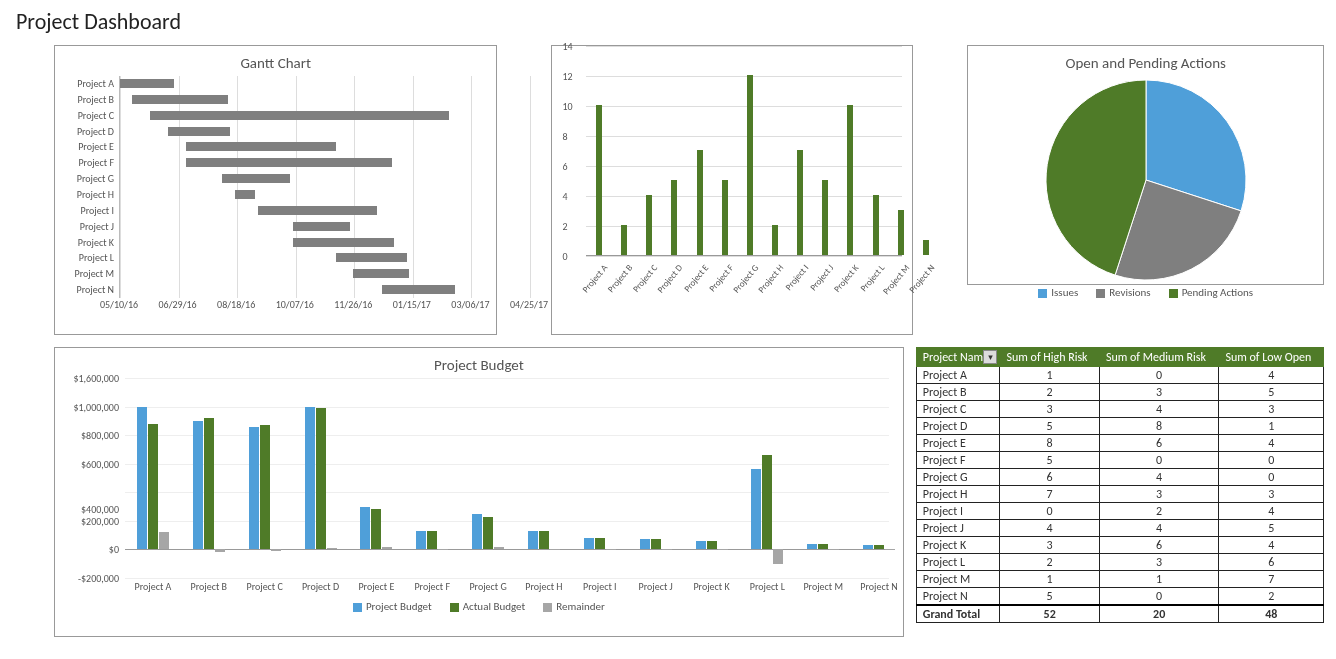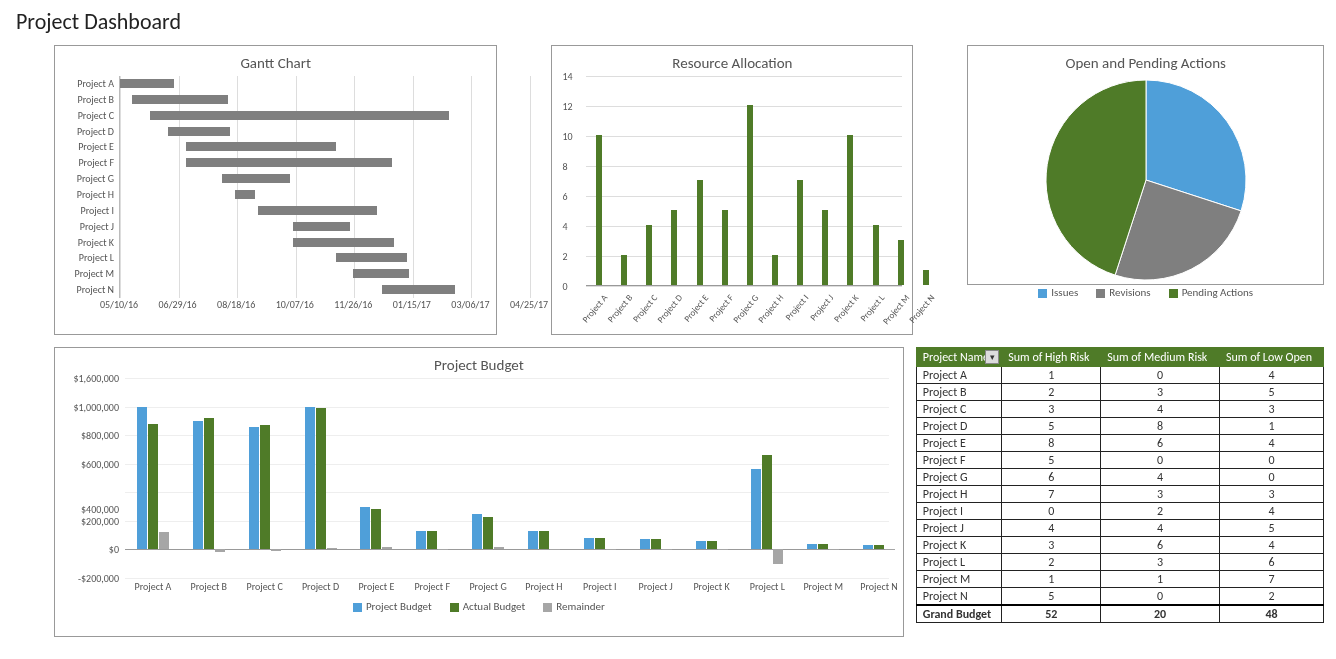"Resource Allocation" div.panel-title { html: <div>Resource Allocation</div> -> none }
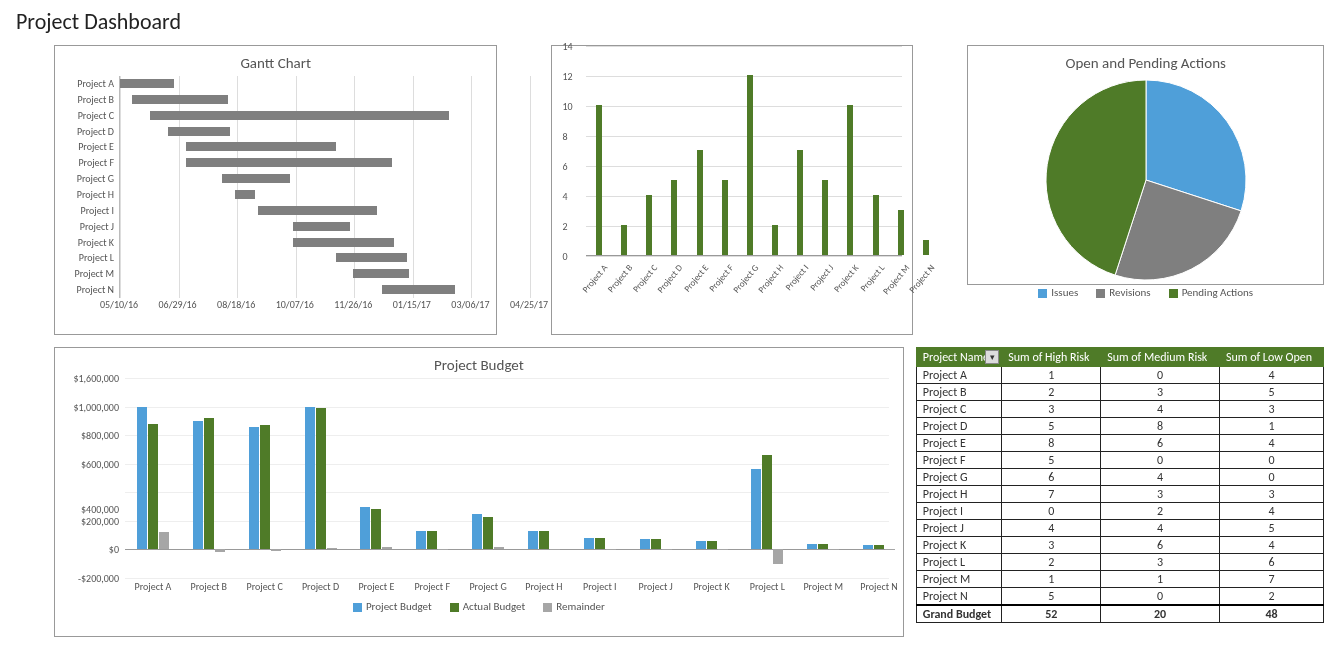"Grand Budget" td { text: Budget -> Total }
